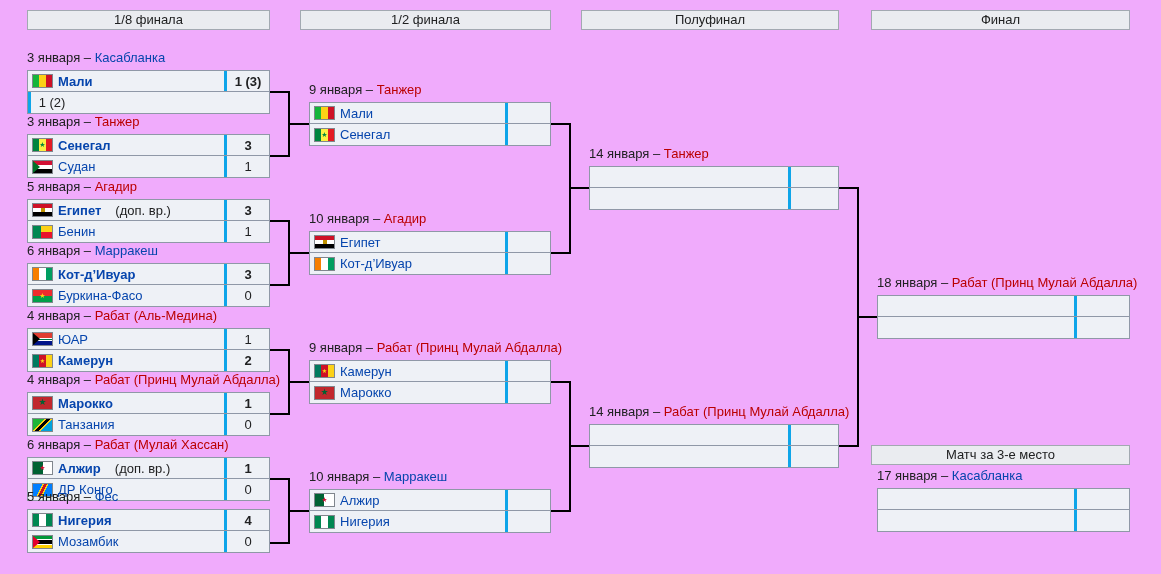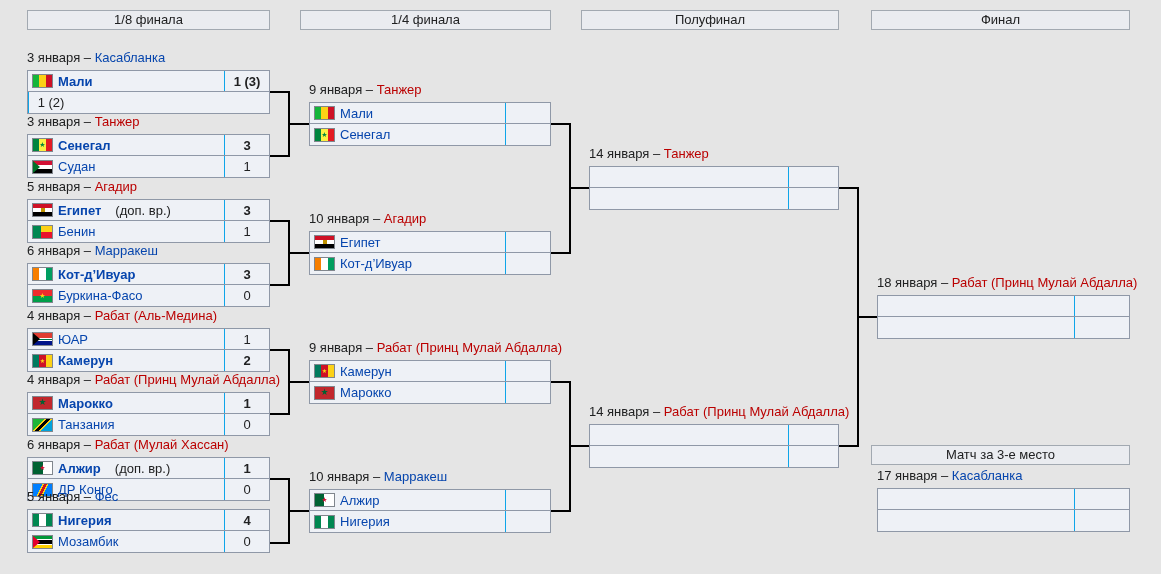"1/8 финала" .stage { background: #e5e5e5 -> #f0abfc }
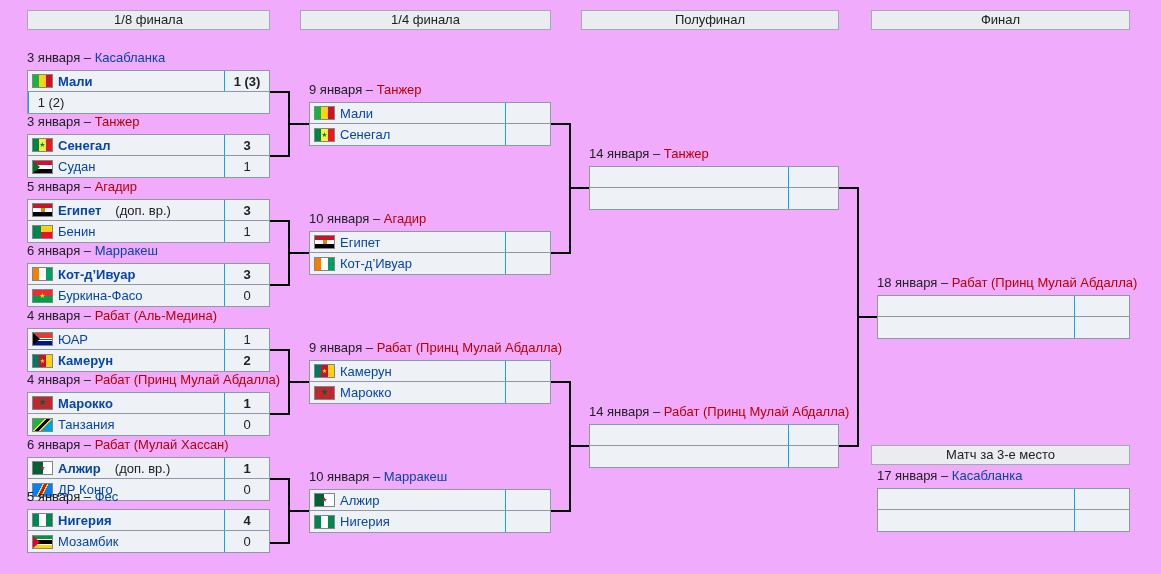"1/4 финала" div.hdr { text: 1/4 -> 1/2 }
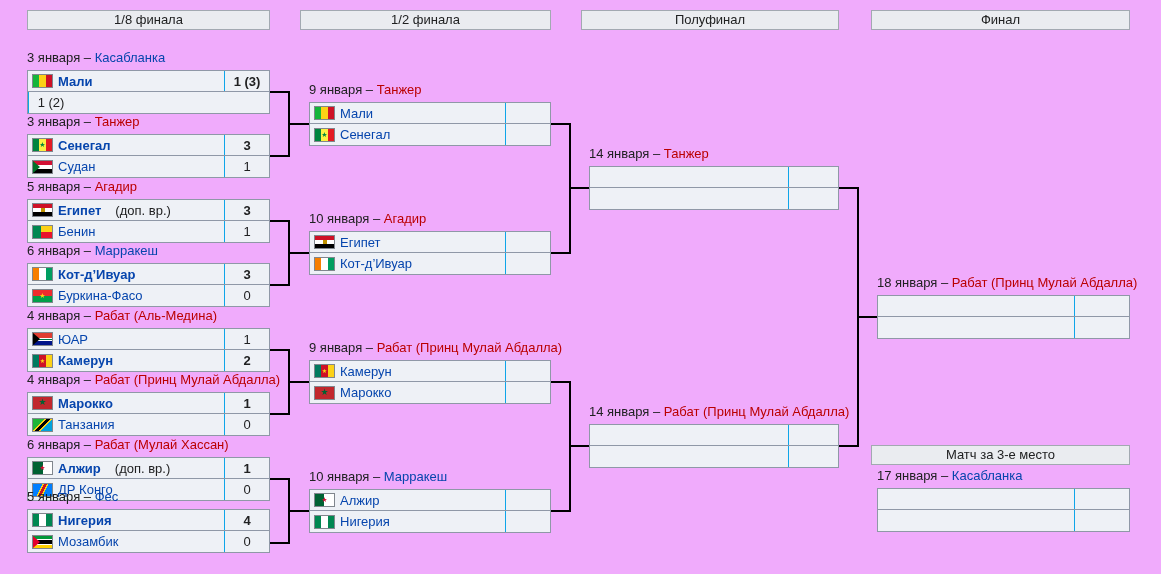"1 (3)" .score { border-left: 1px solid #0ea5e9 -> 3px solid #0ea5e9 }
